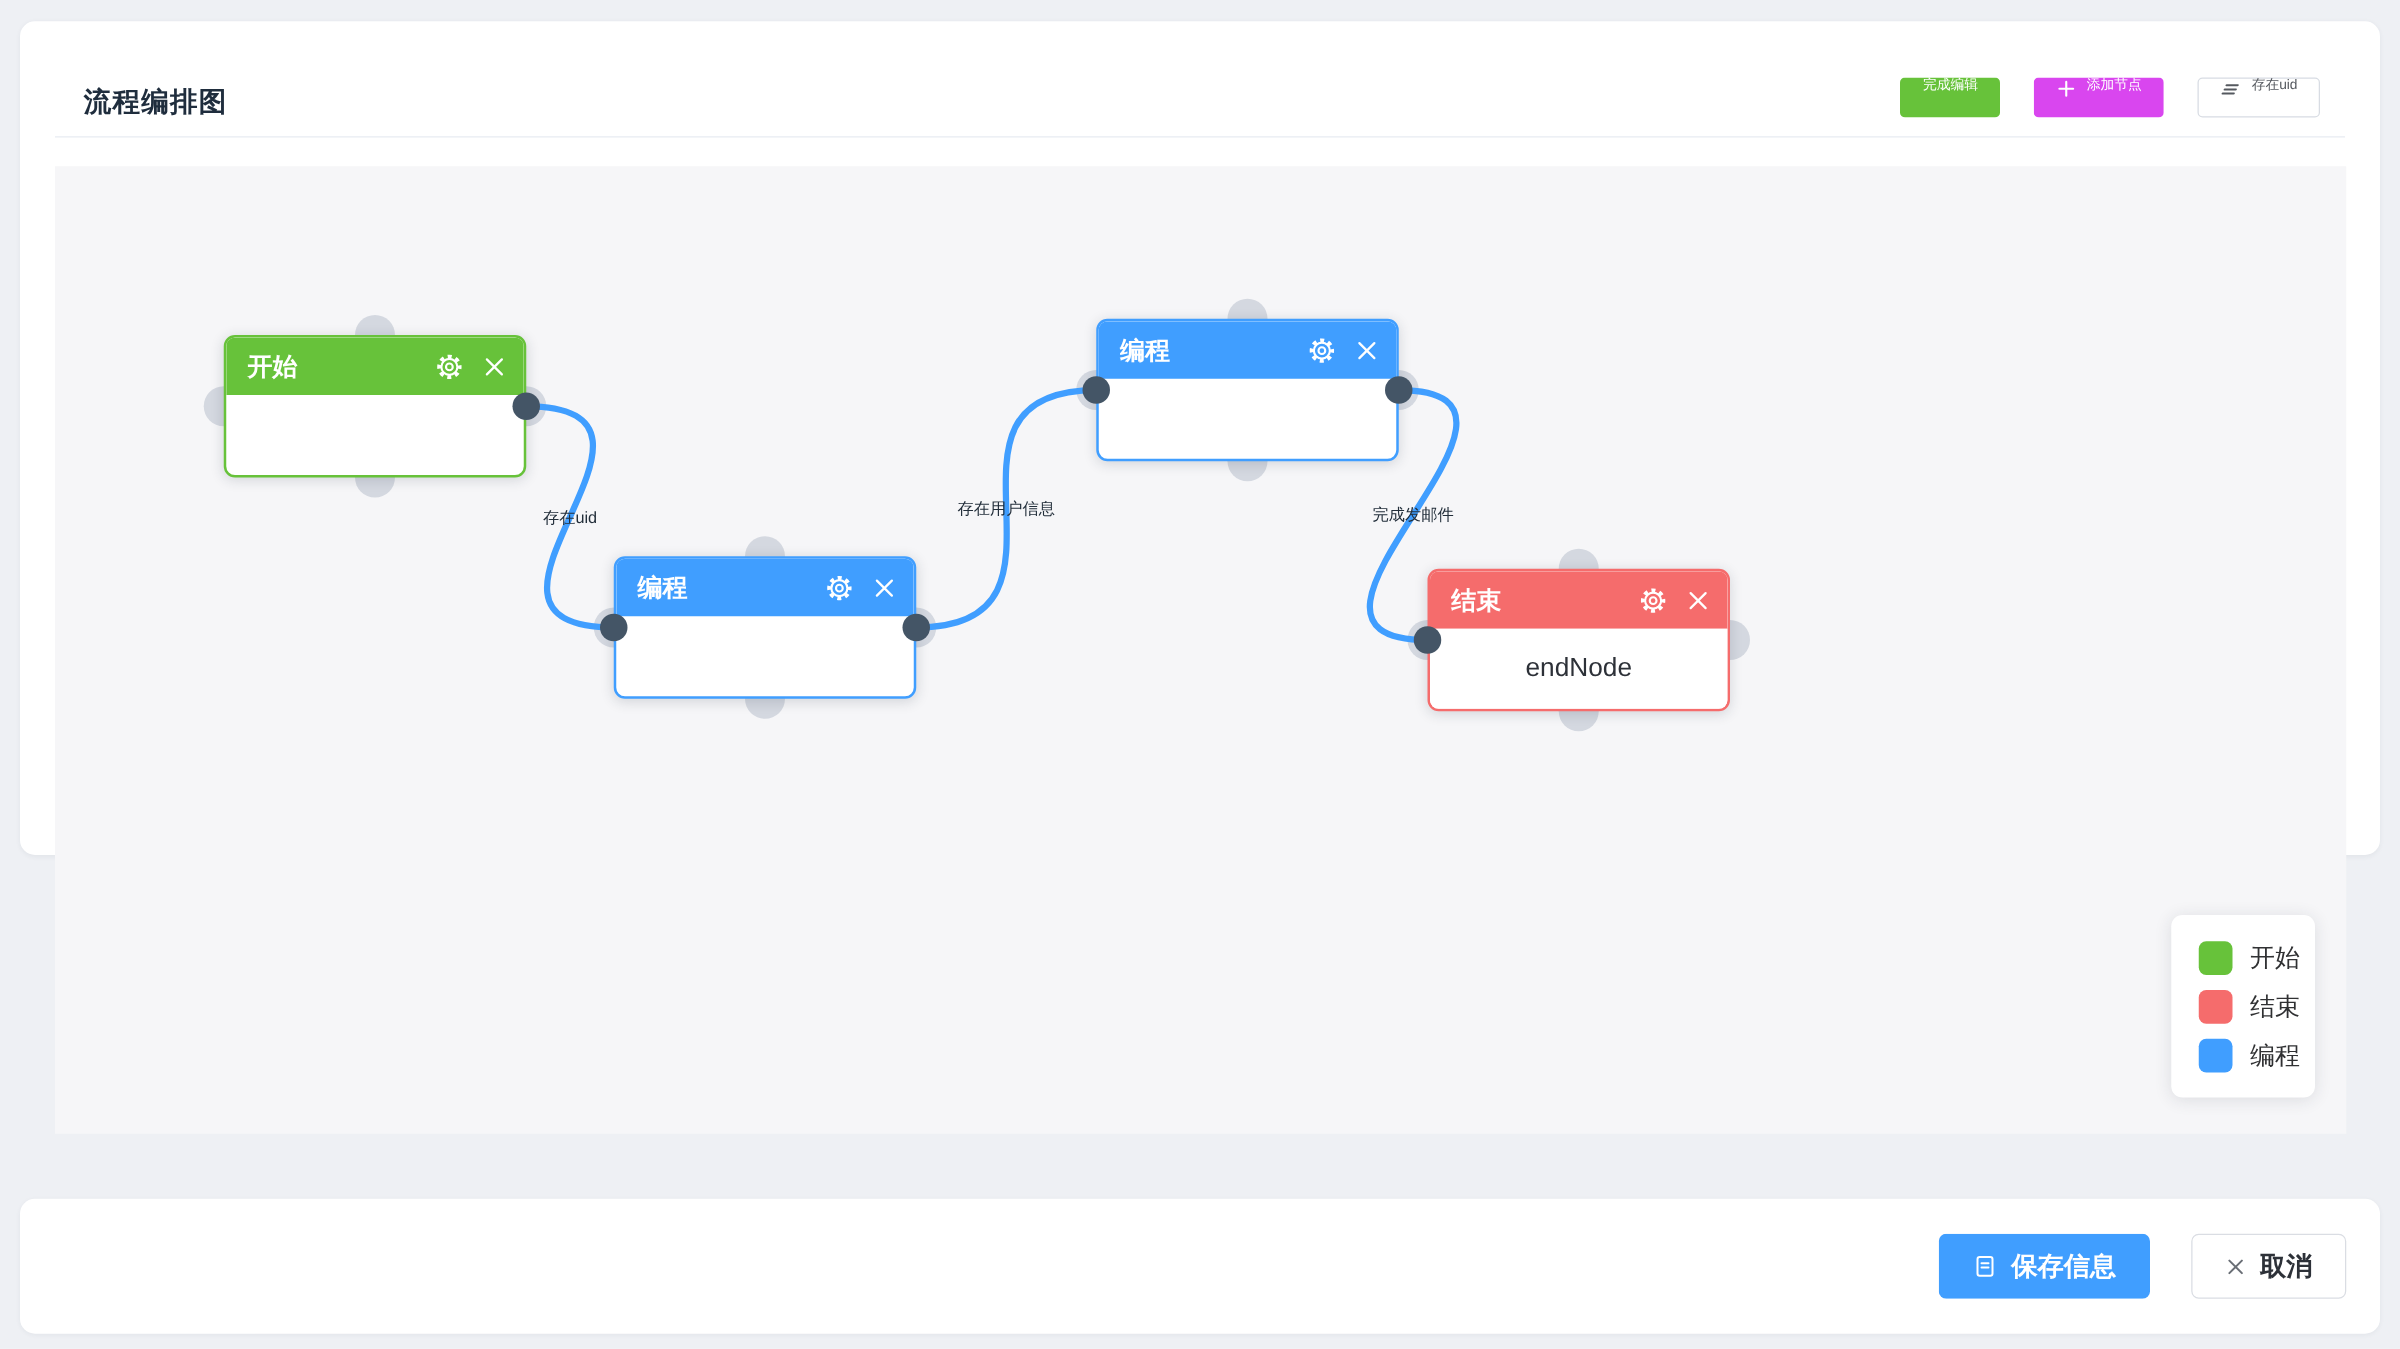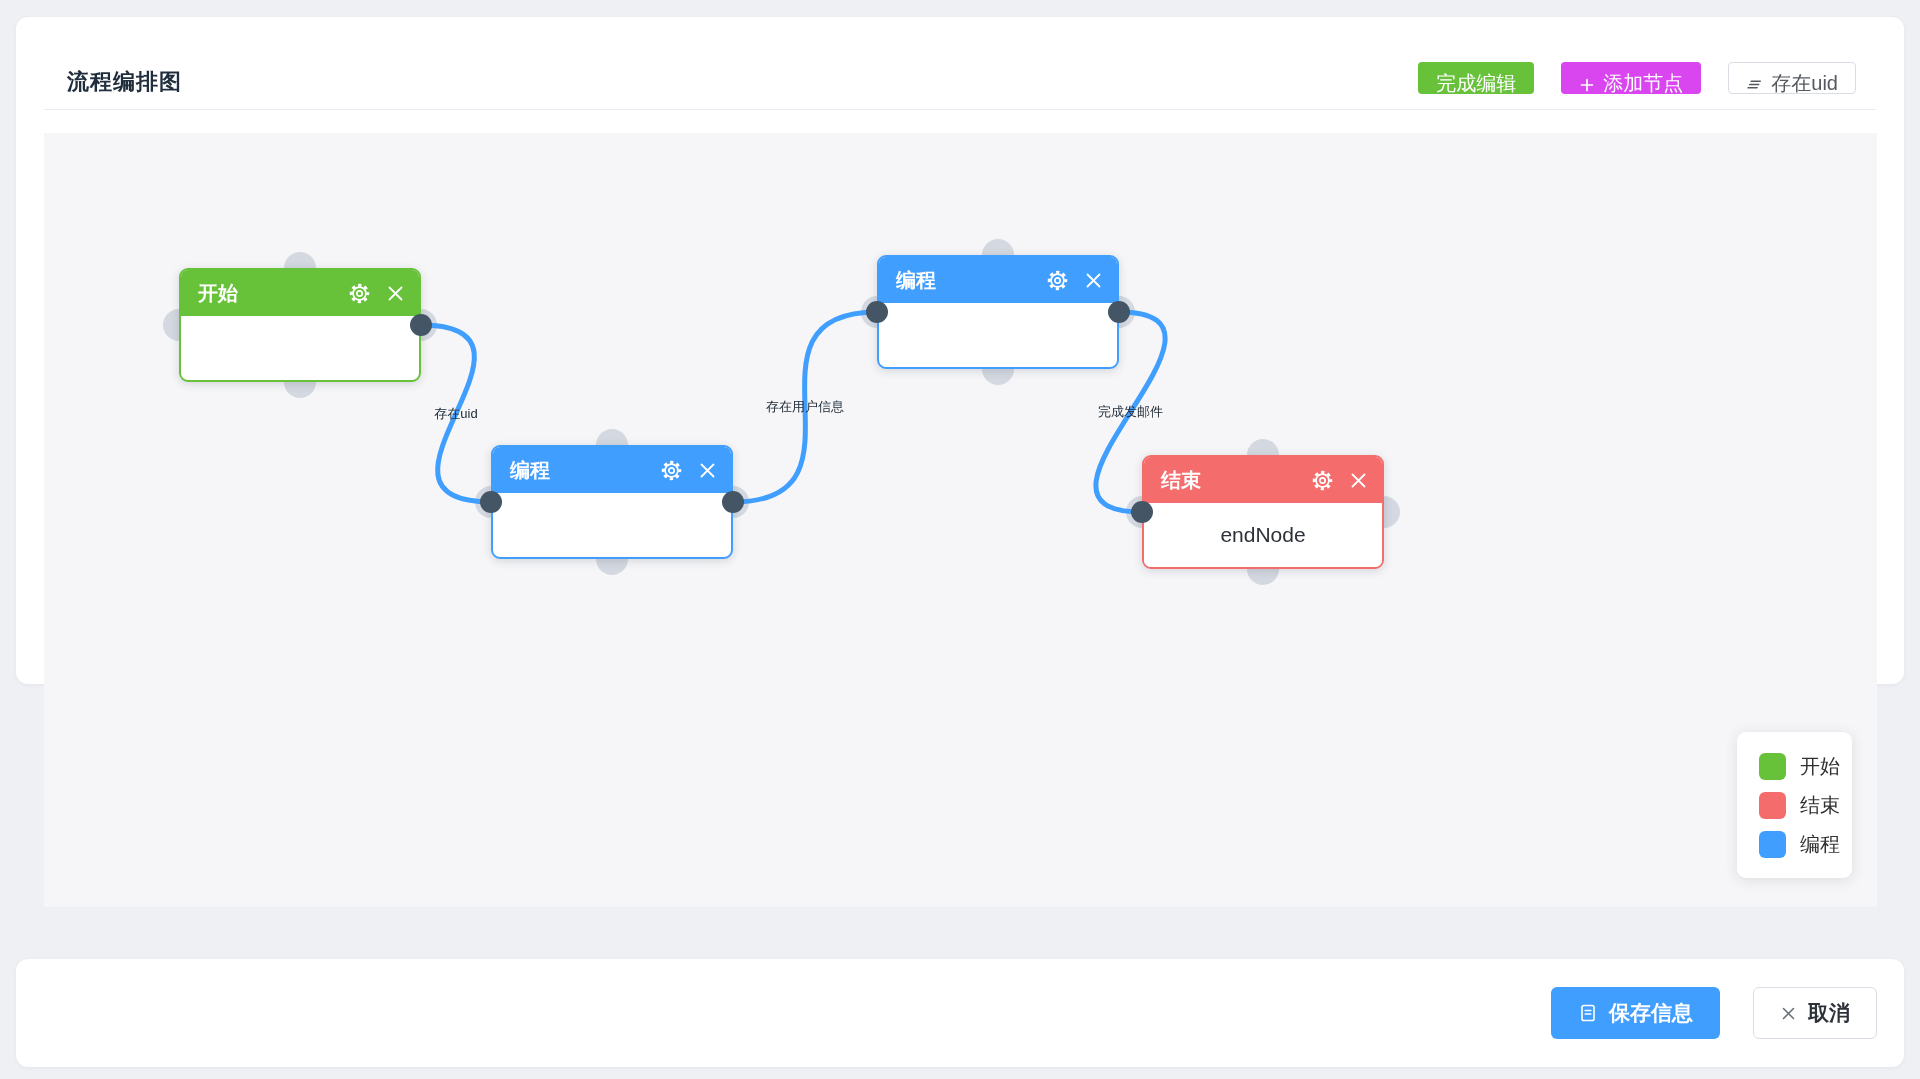"完成编辑" .btn { align-items: flex-end -> flex-start; font-size: 20px -> 11px }
